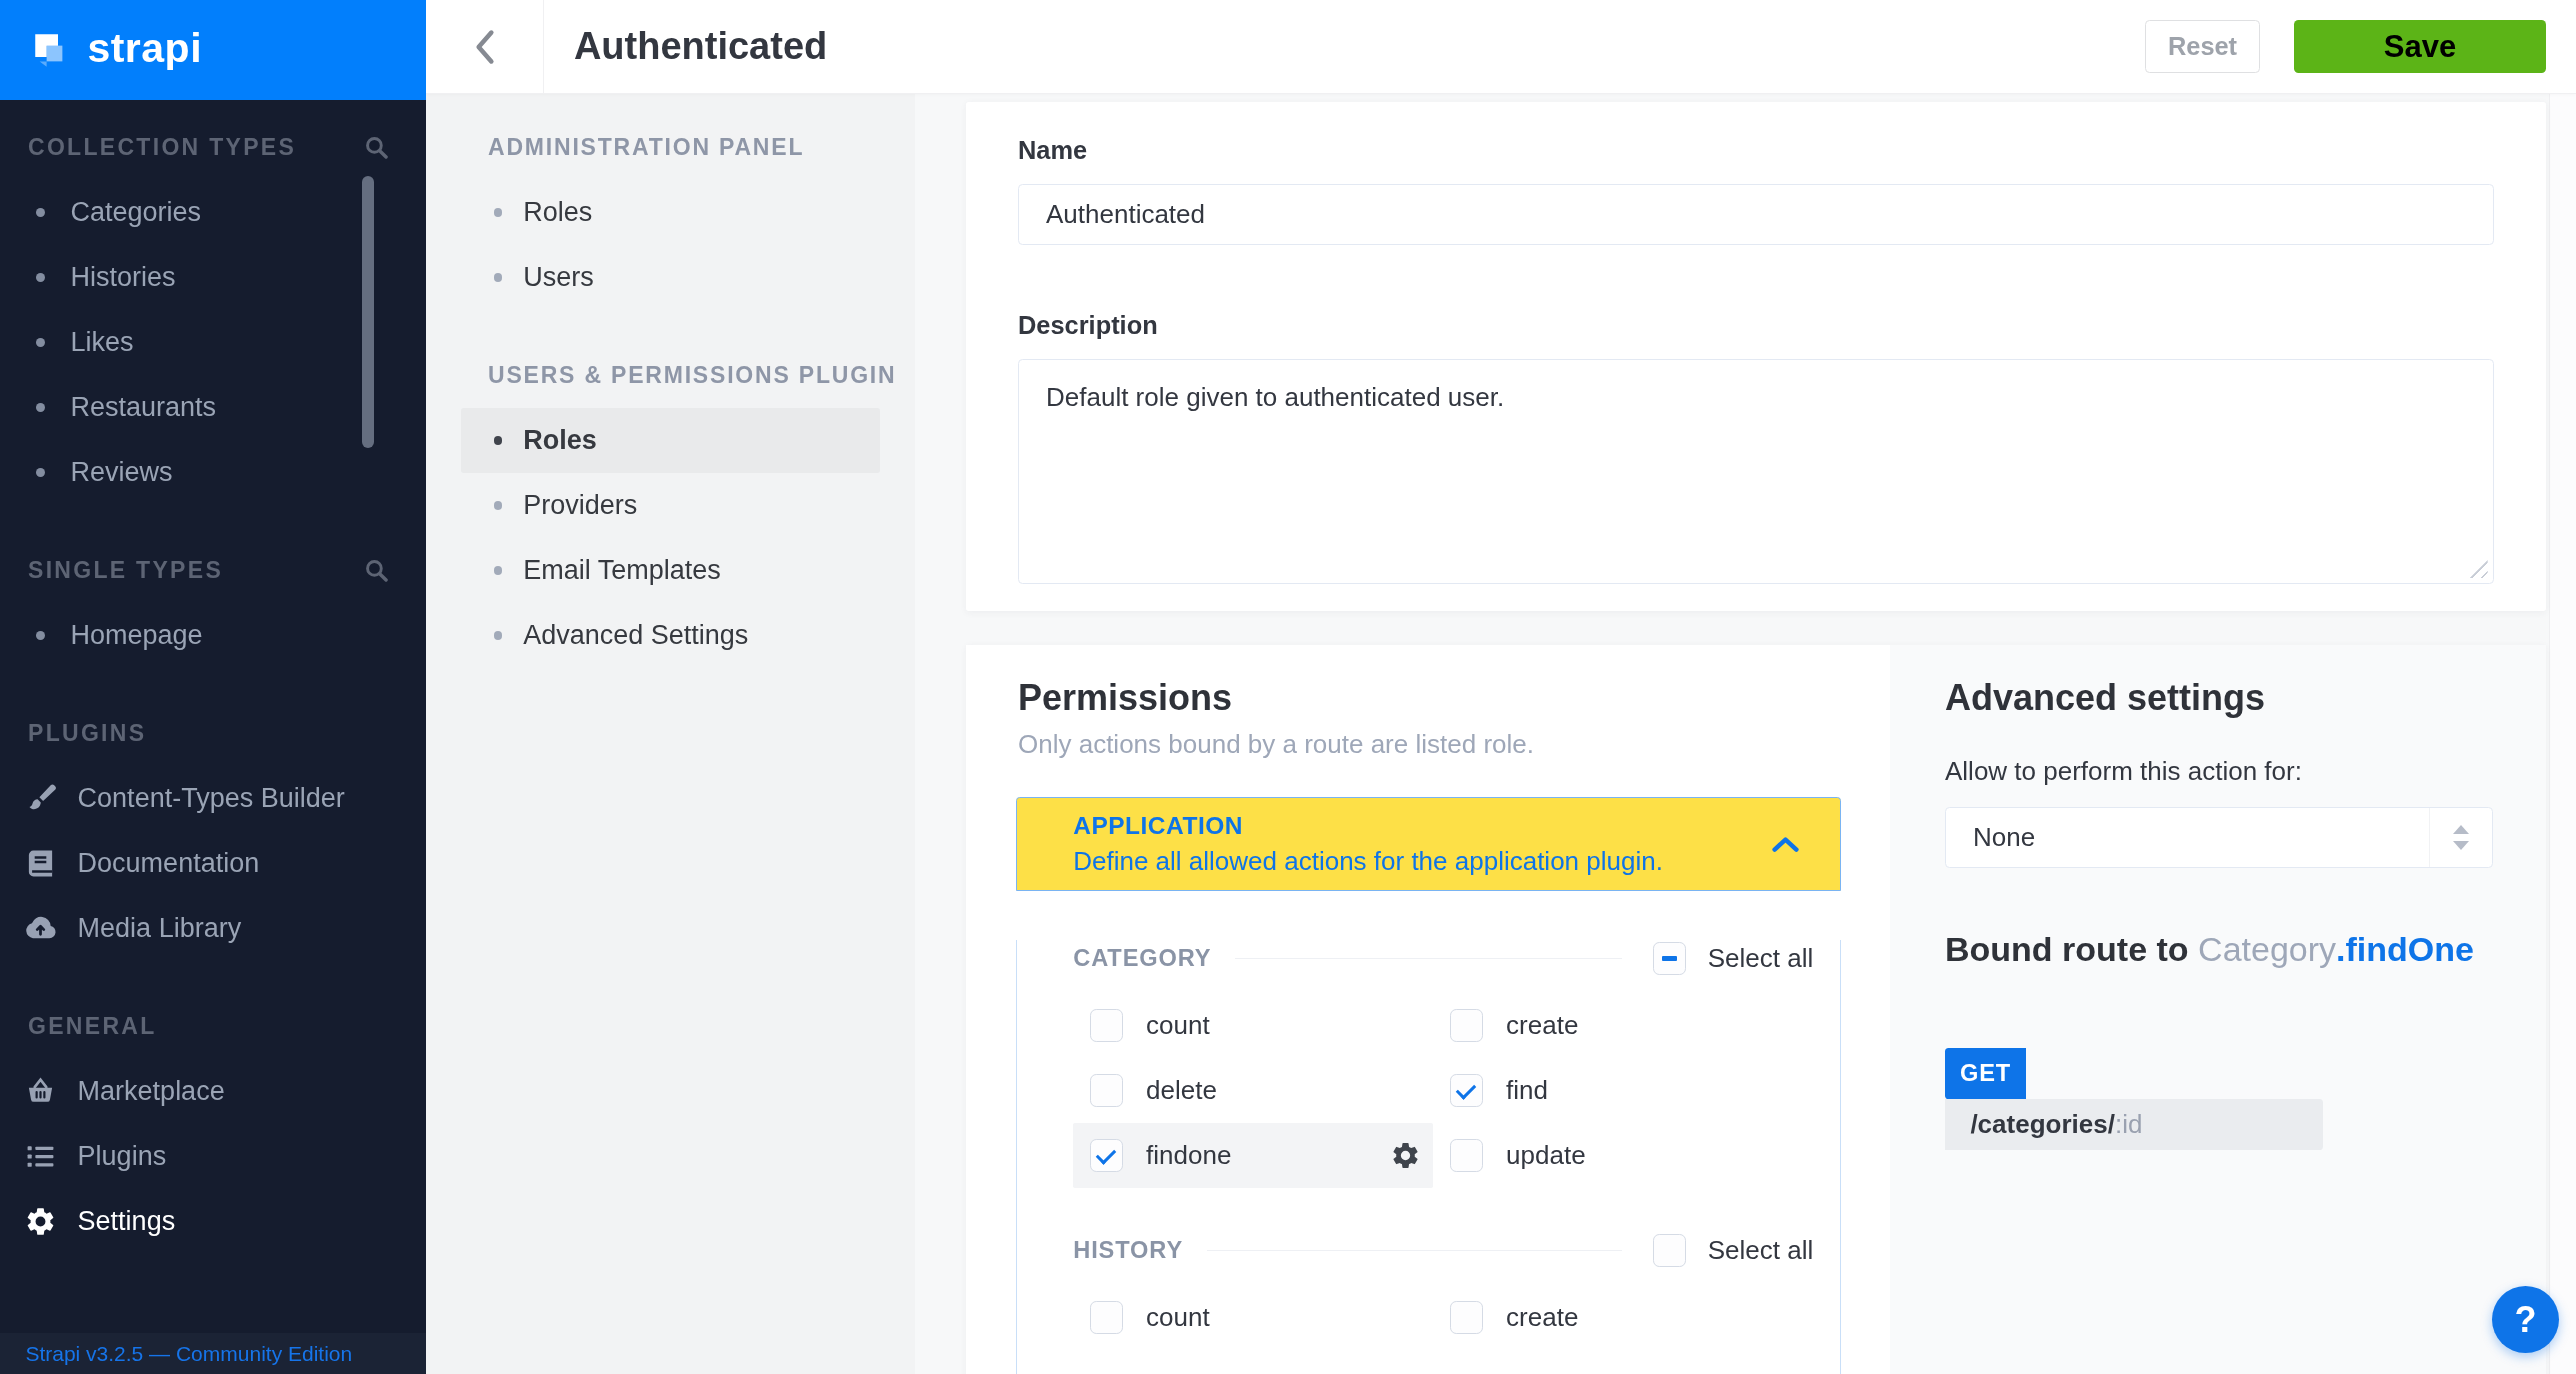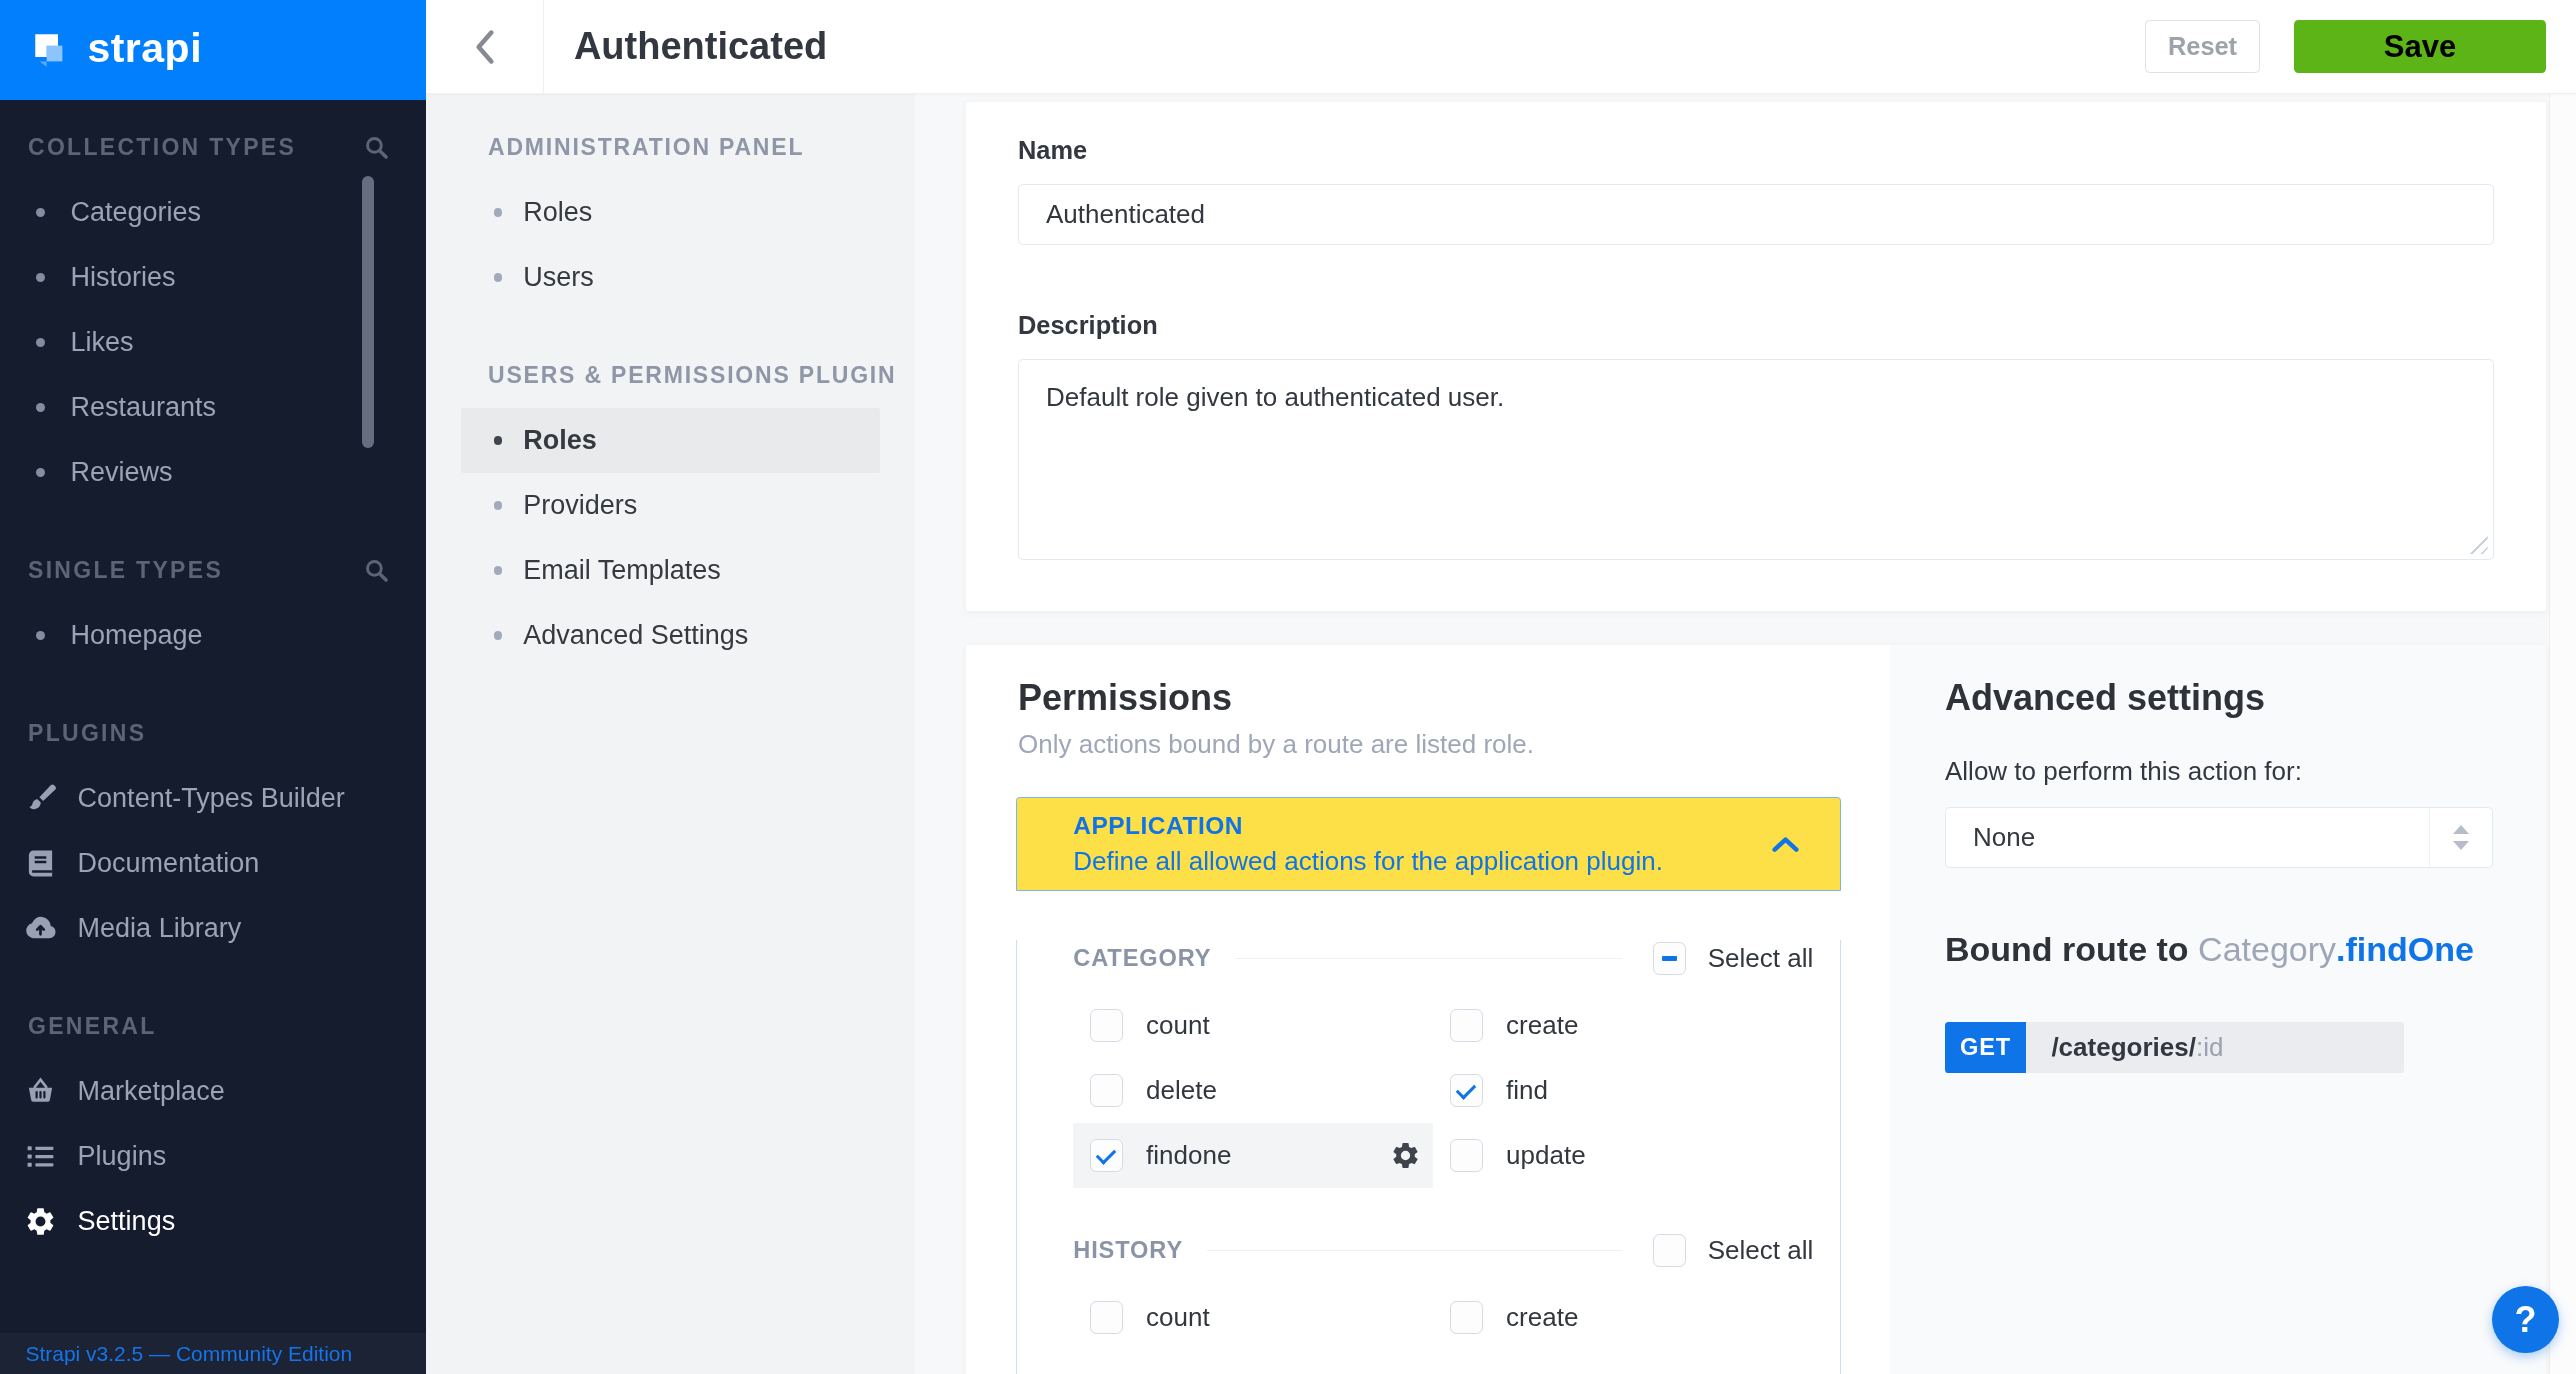"Default role given to authenticated" .text-area { height: 201px -> 225px }
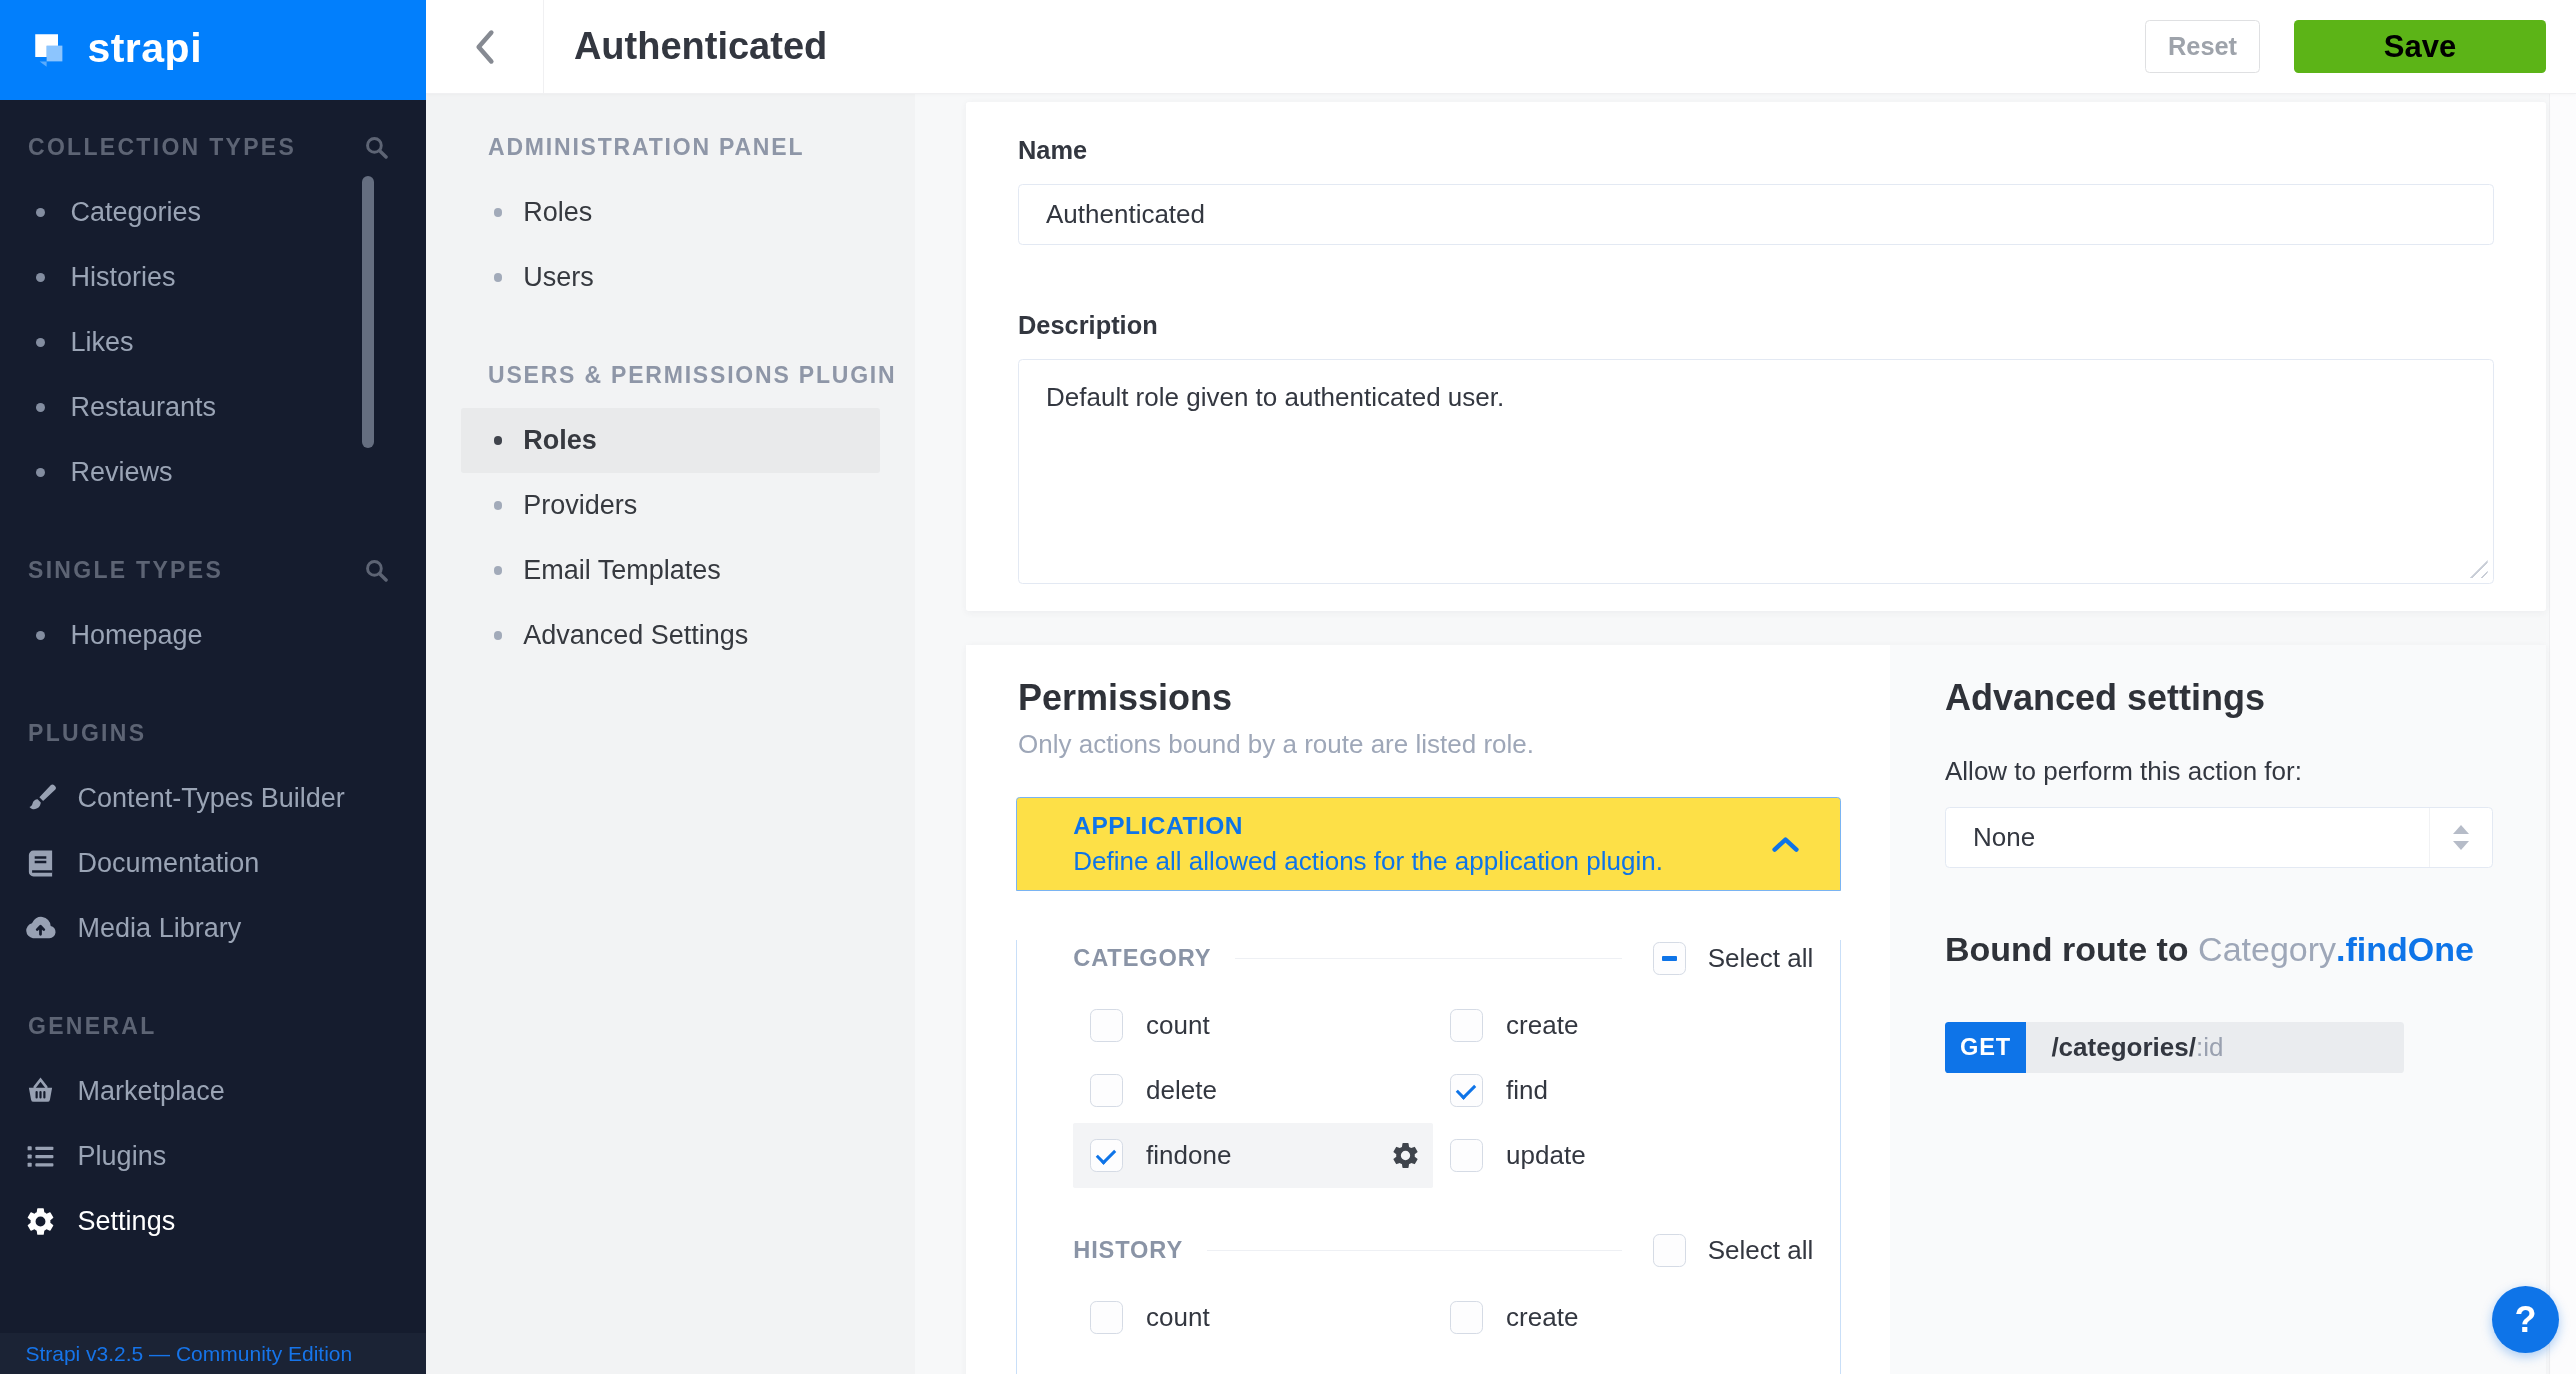"GET" .route-row { flex-direction: none -> column; margin-top: 53px -> 79px }
